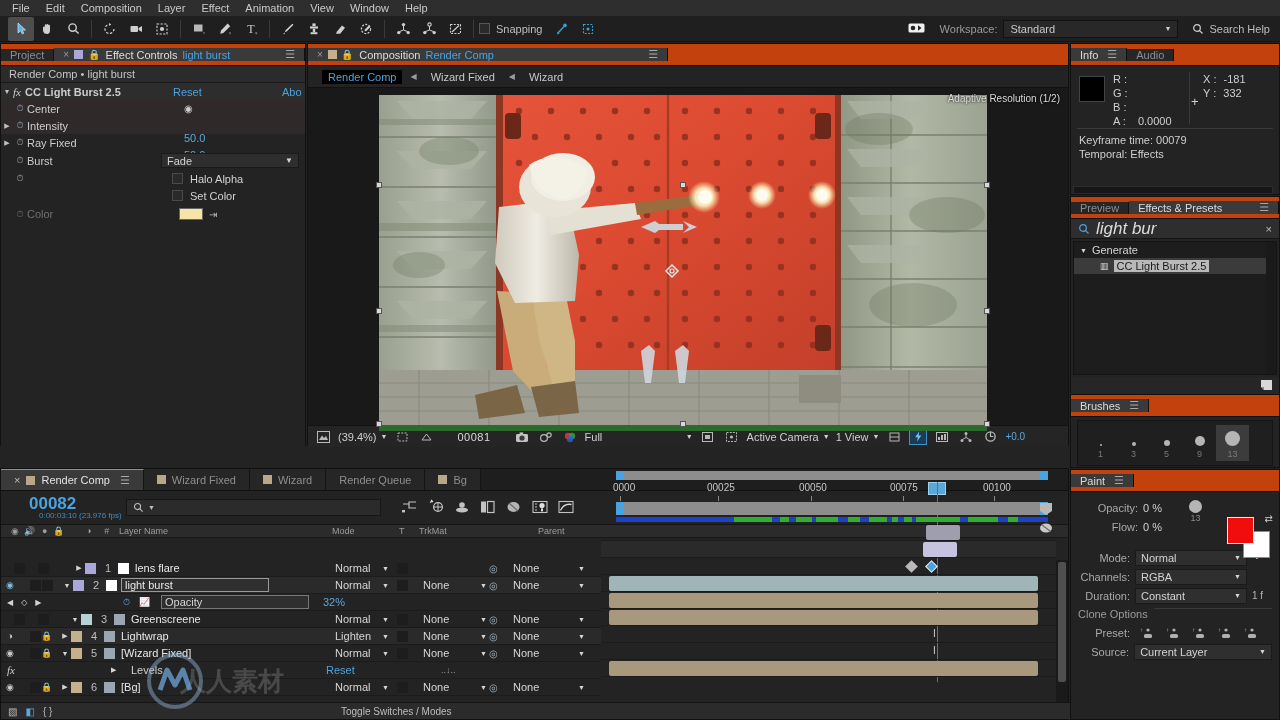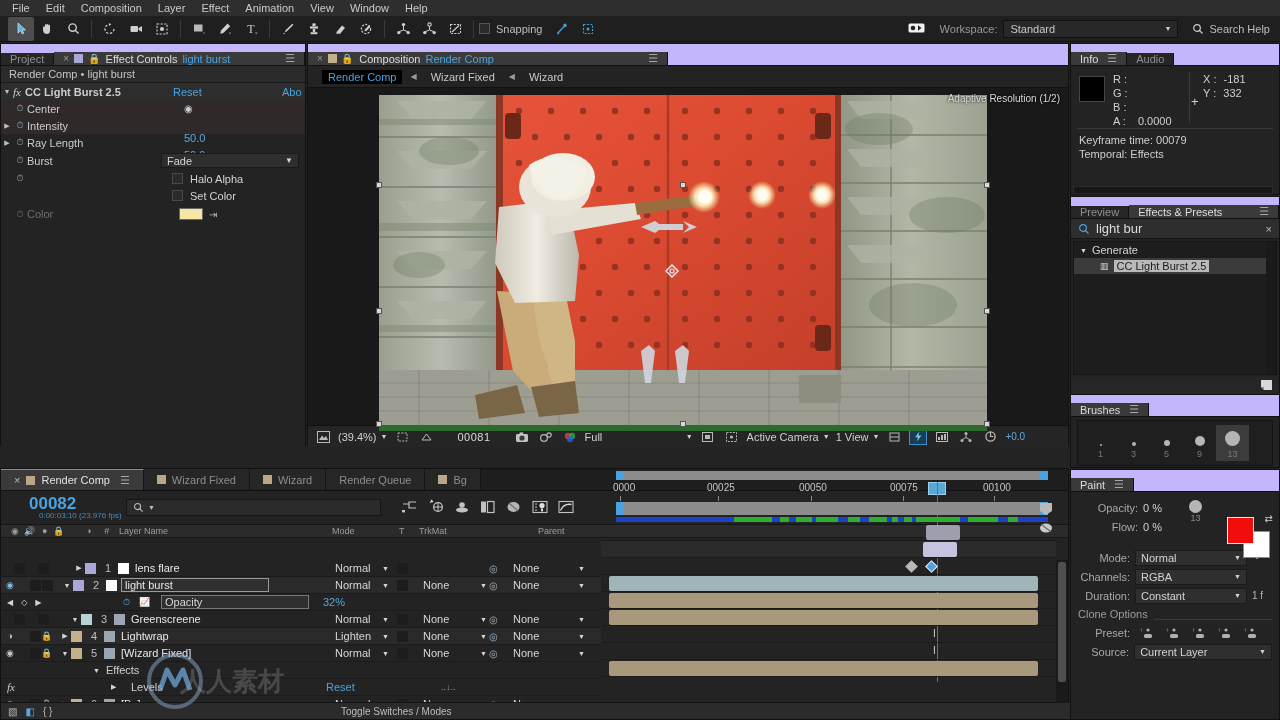"Project" .ptabs { align-items: flex-end -> center; background: #c4b5fd -> #c2410c }
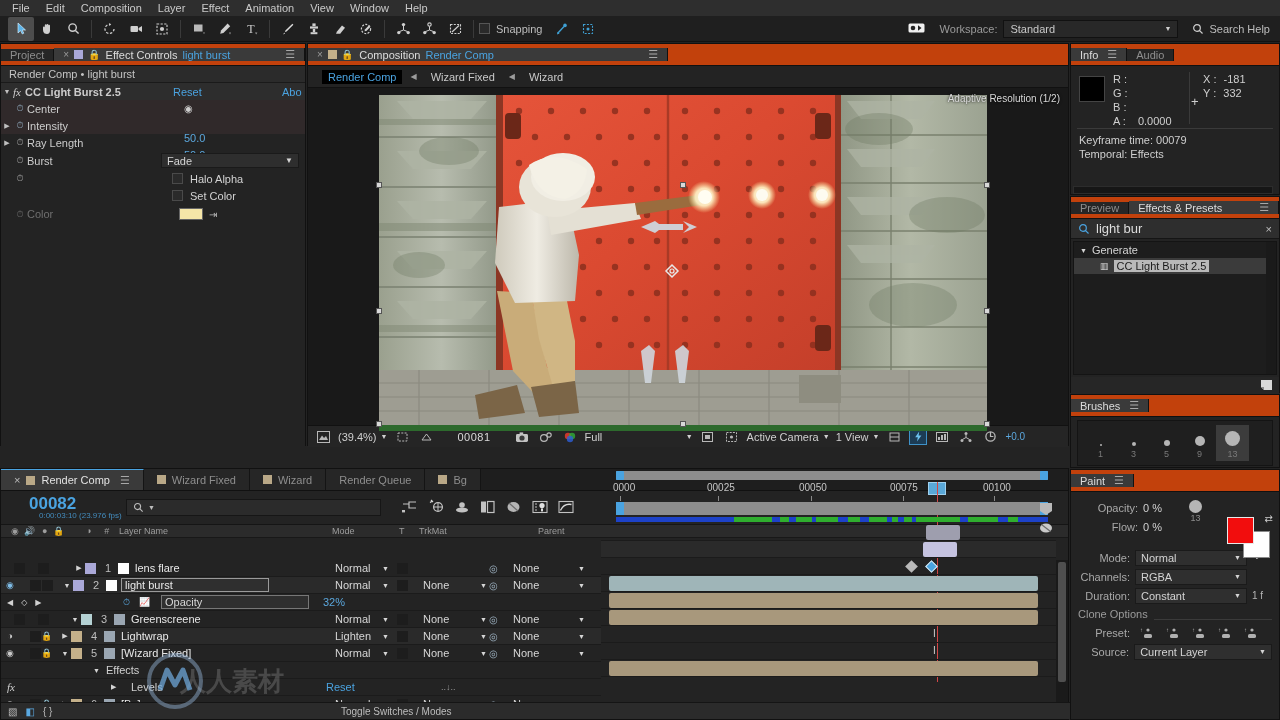"Ray Length" span.ec-nm { text: Length -> Fixed }
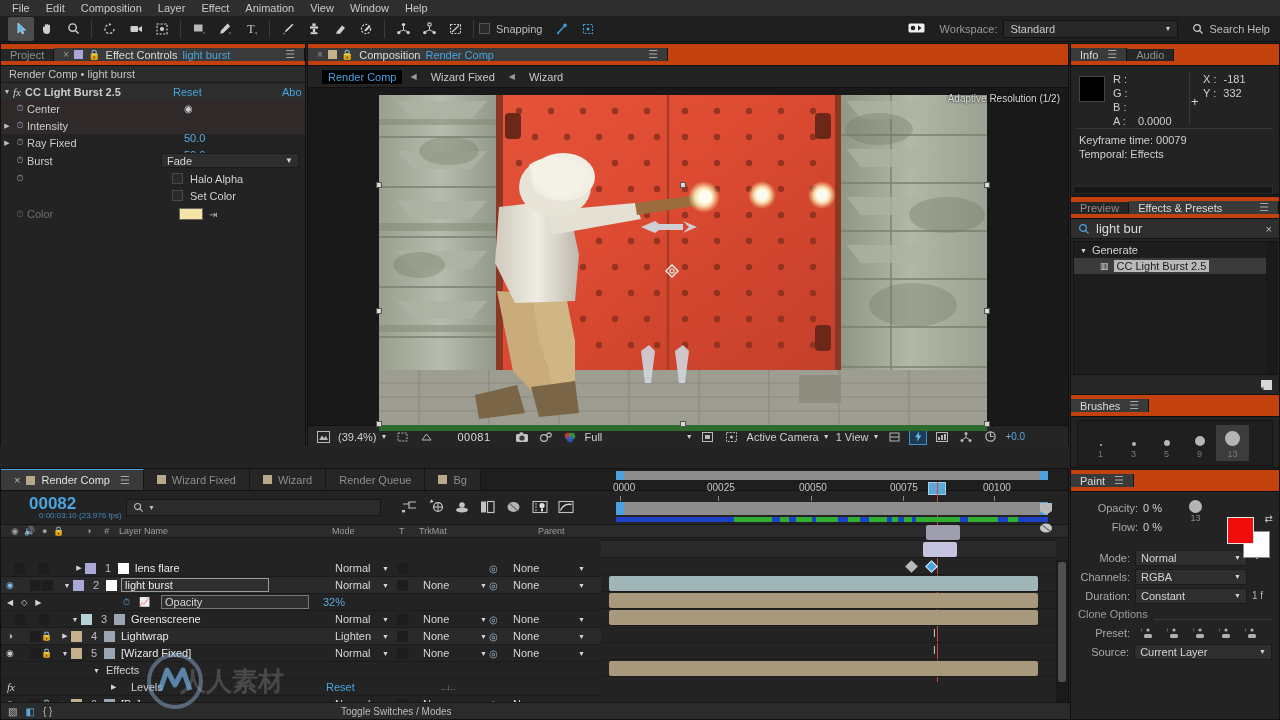"light bur" .srchbar input { font-size: 13px -> 17px; font-style: none -> italic }
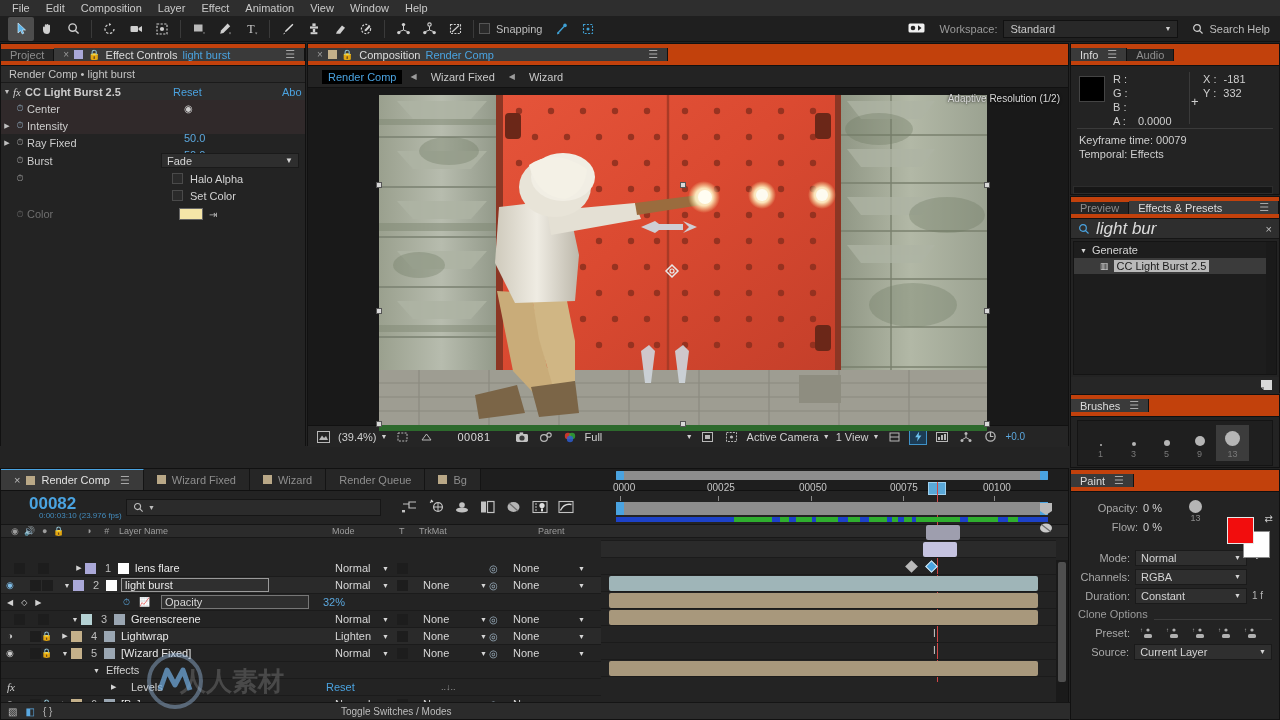"Clone Options" .clone-hdr { align-items: flex-end -> flex-start }
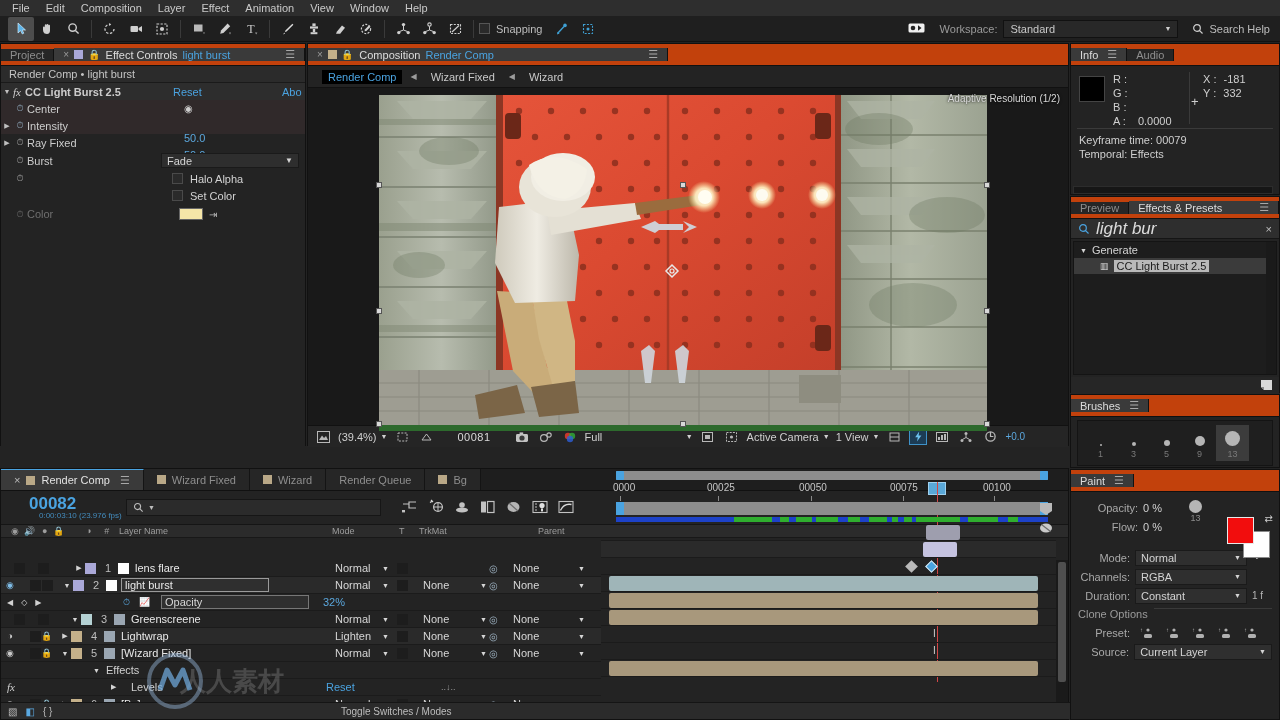"Effects" div.lrow { html: <div> <span></span> <span>▼</span> <span>Effects</span> </div> -> none }
